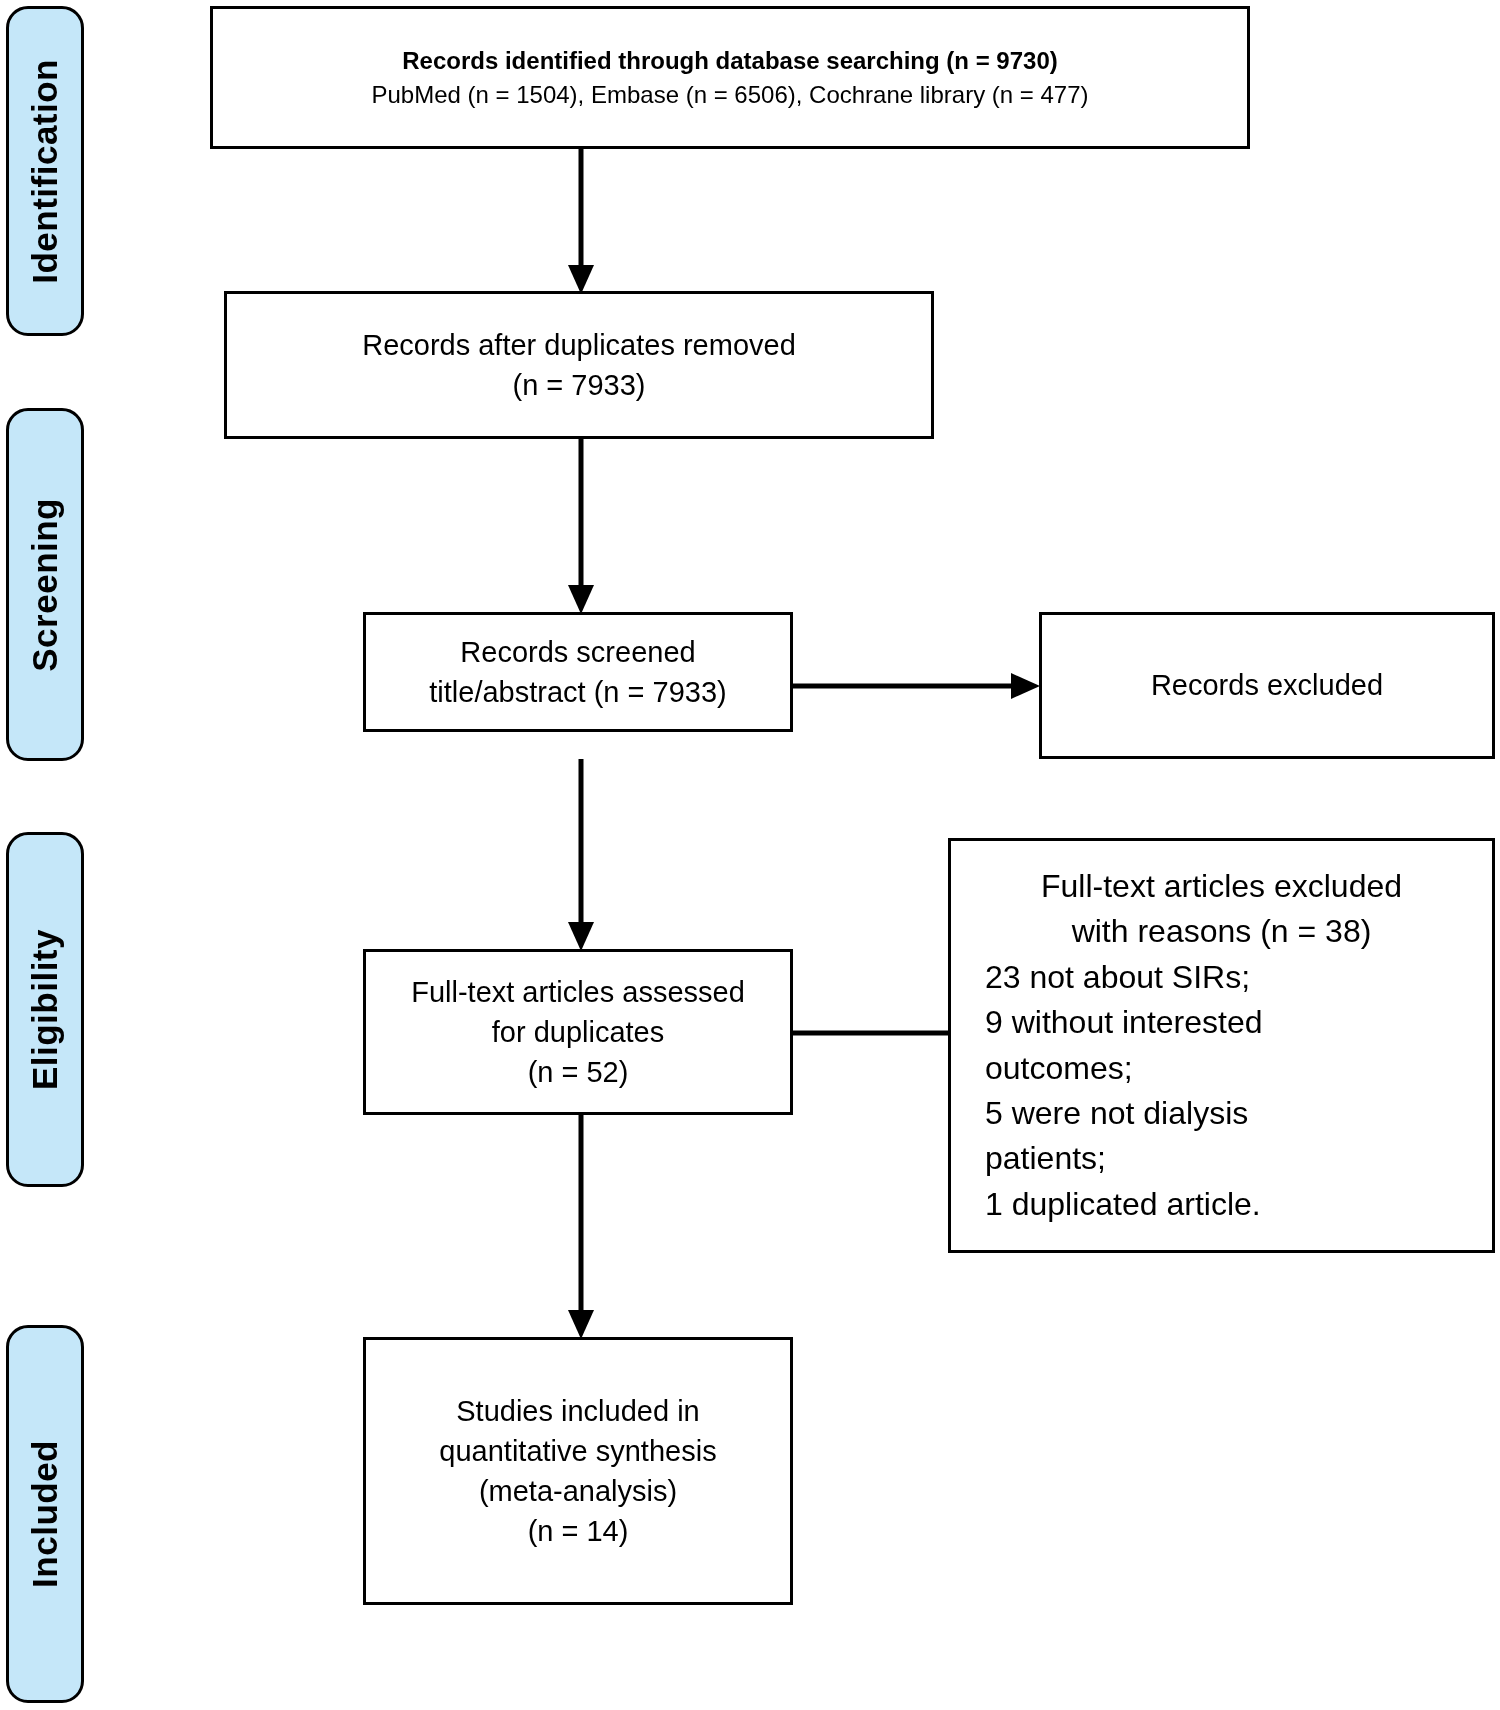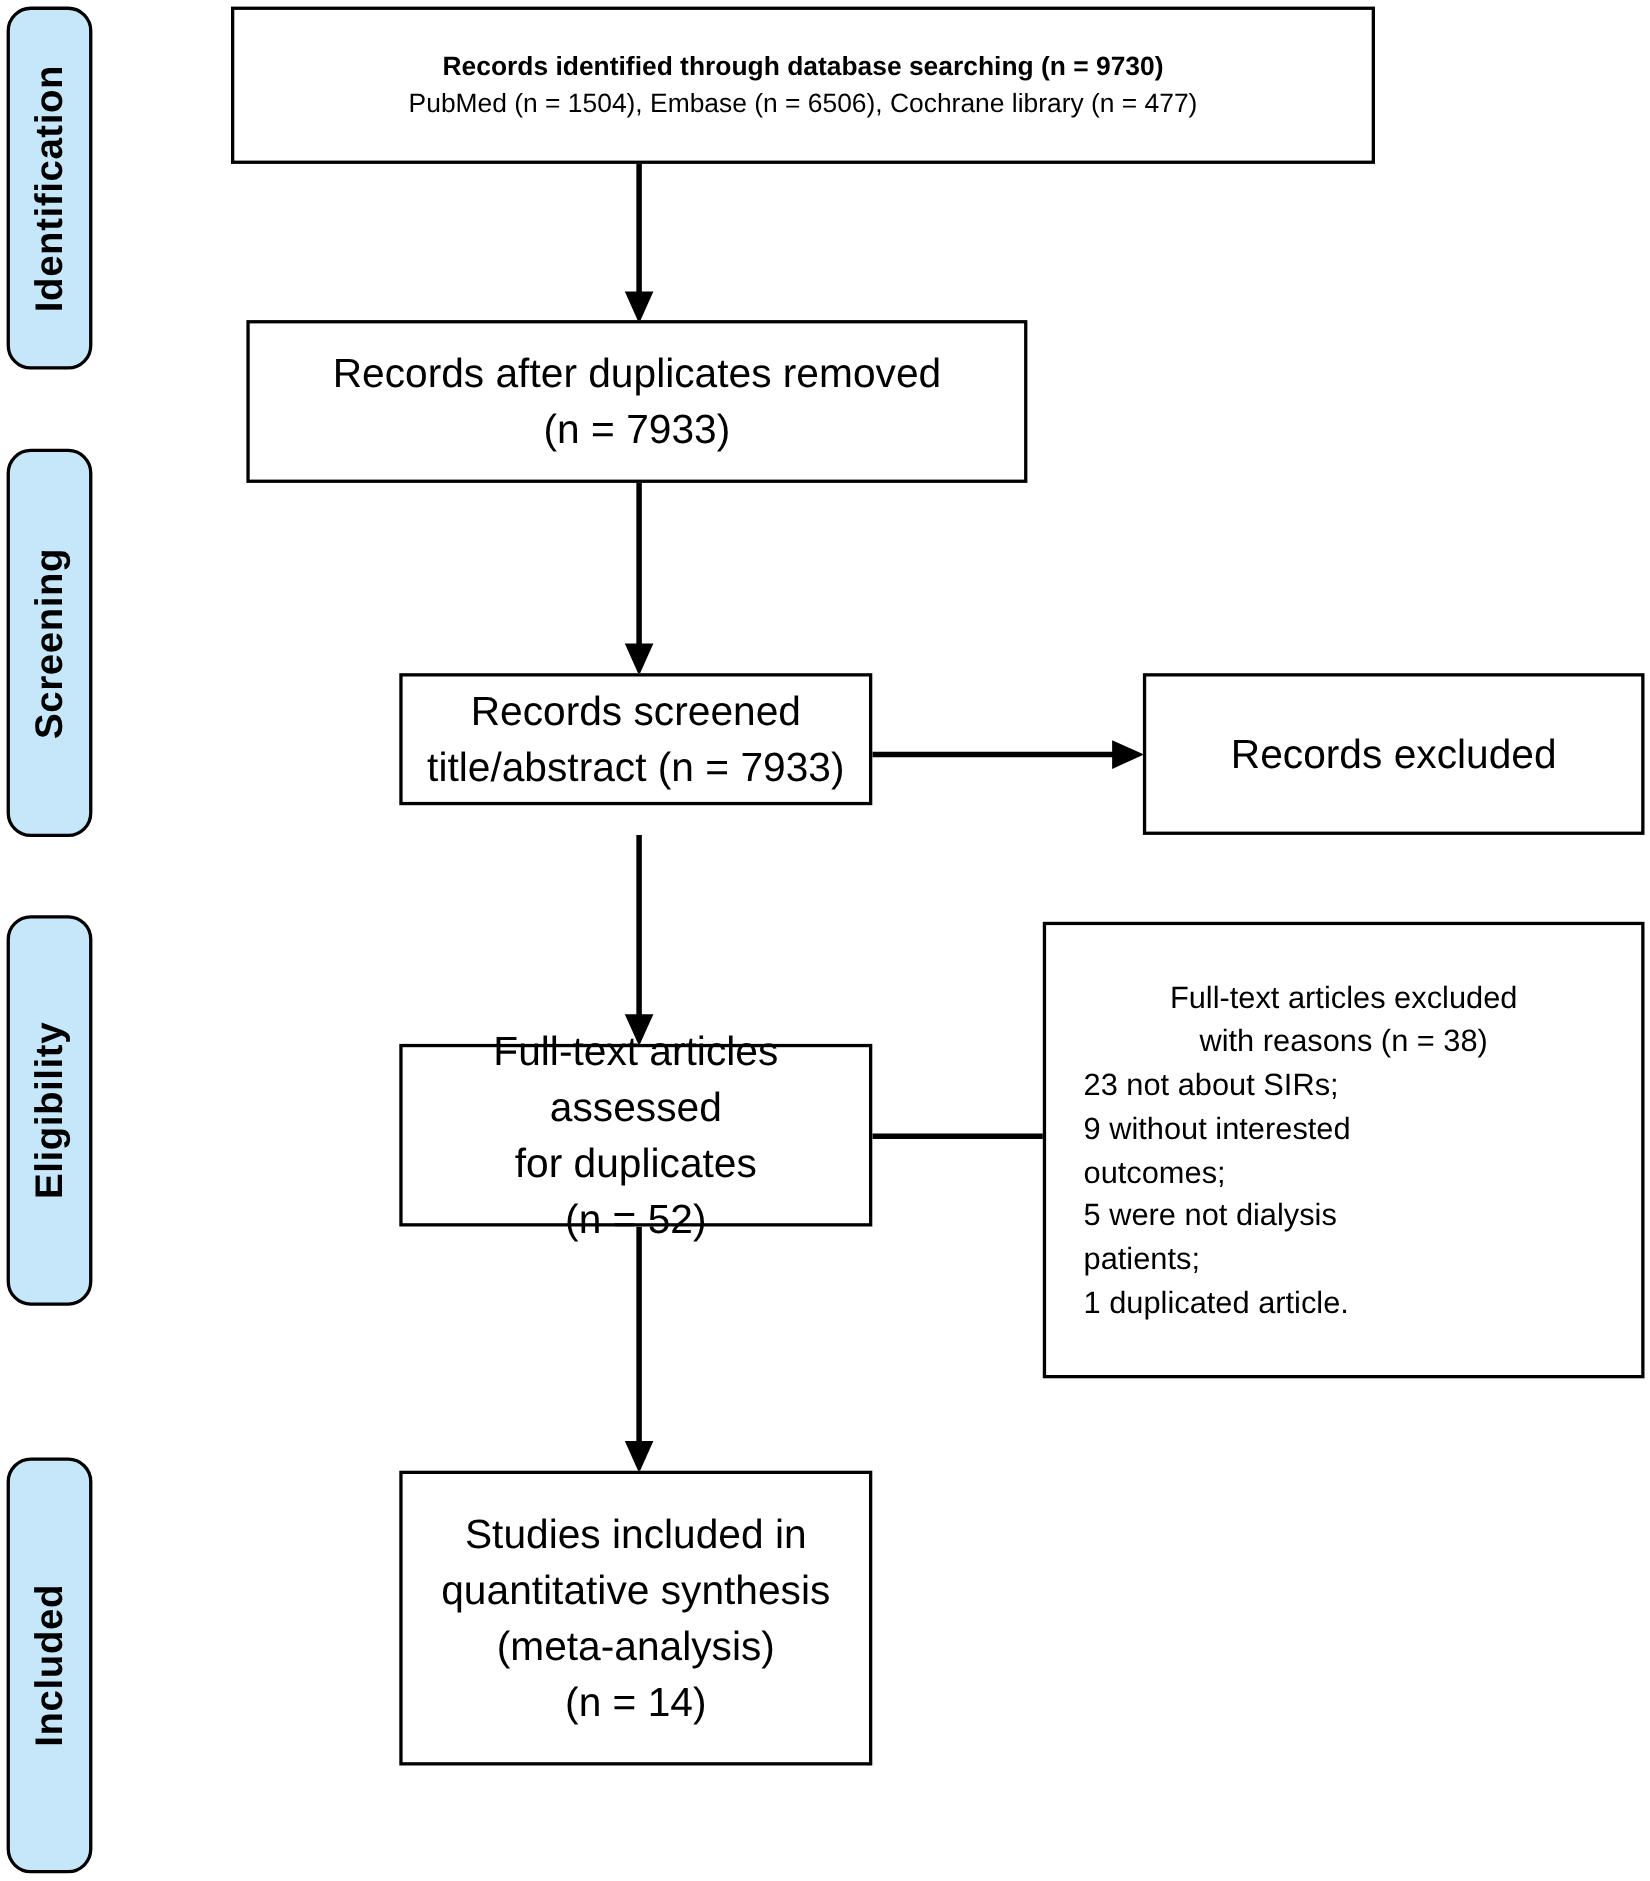"Records after duplicates removed" .flow-box { font-size: 37px -> 29px }
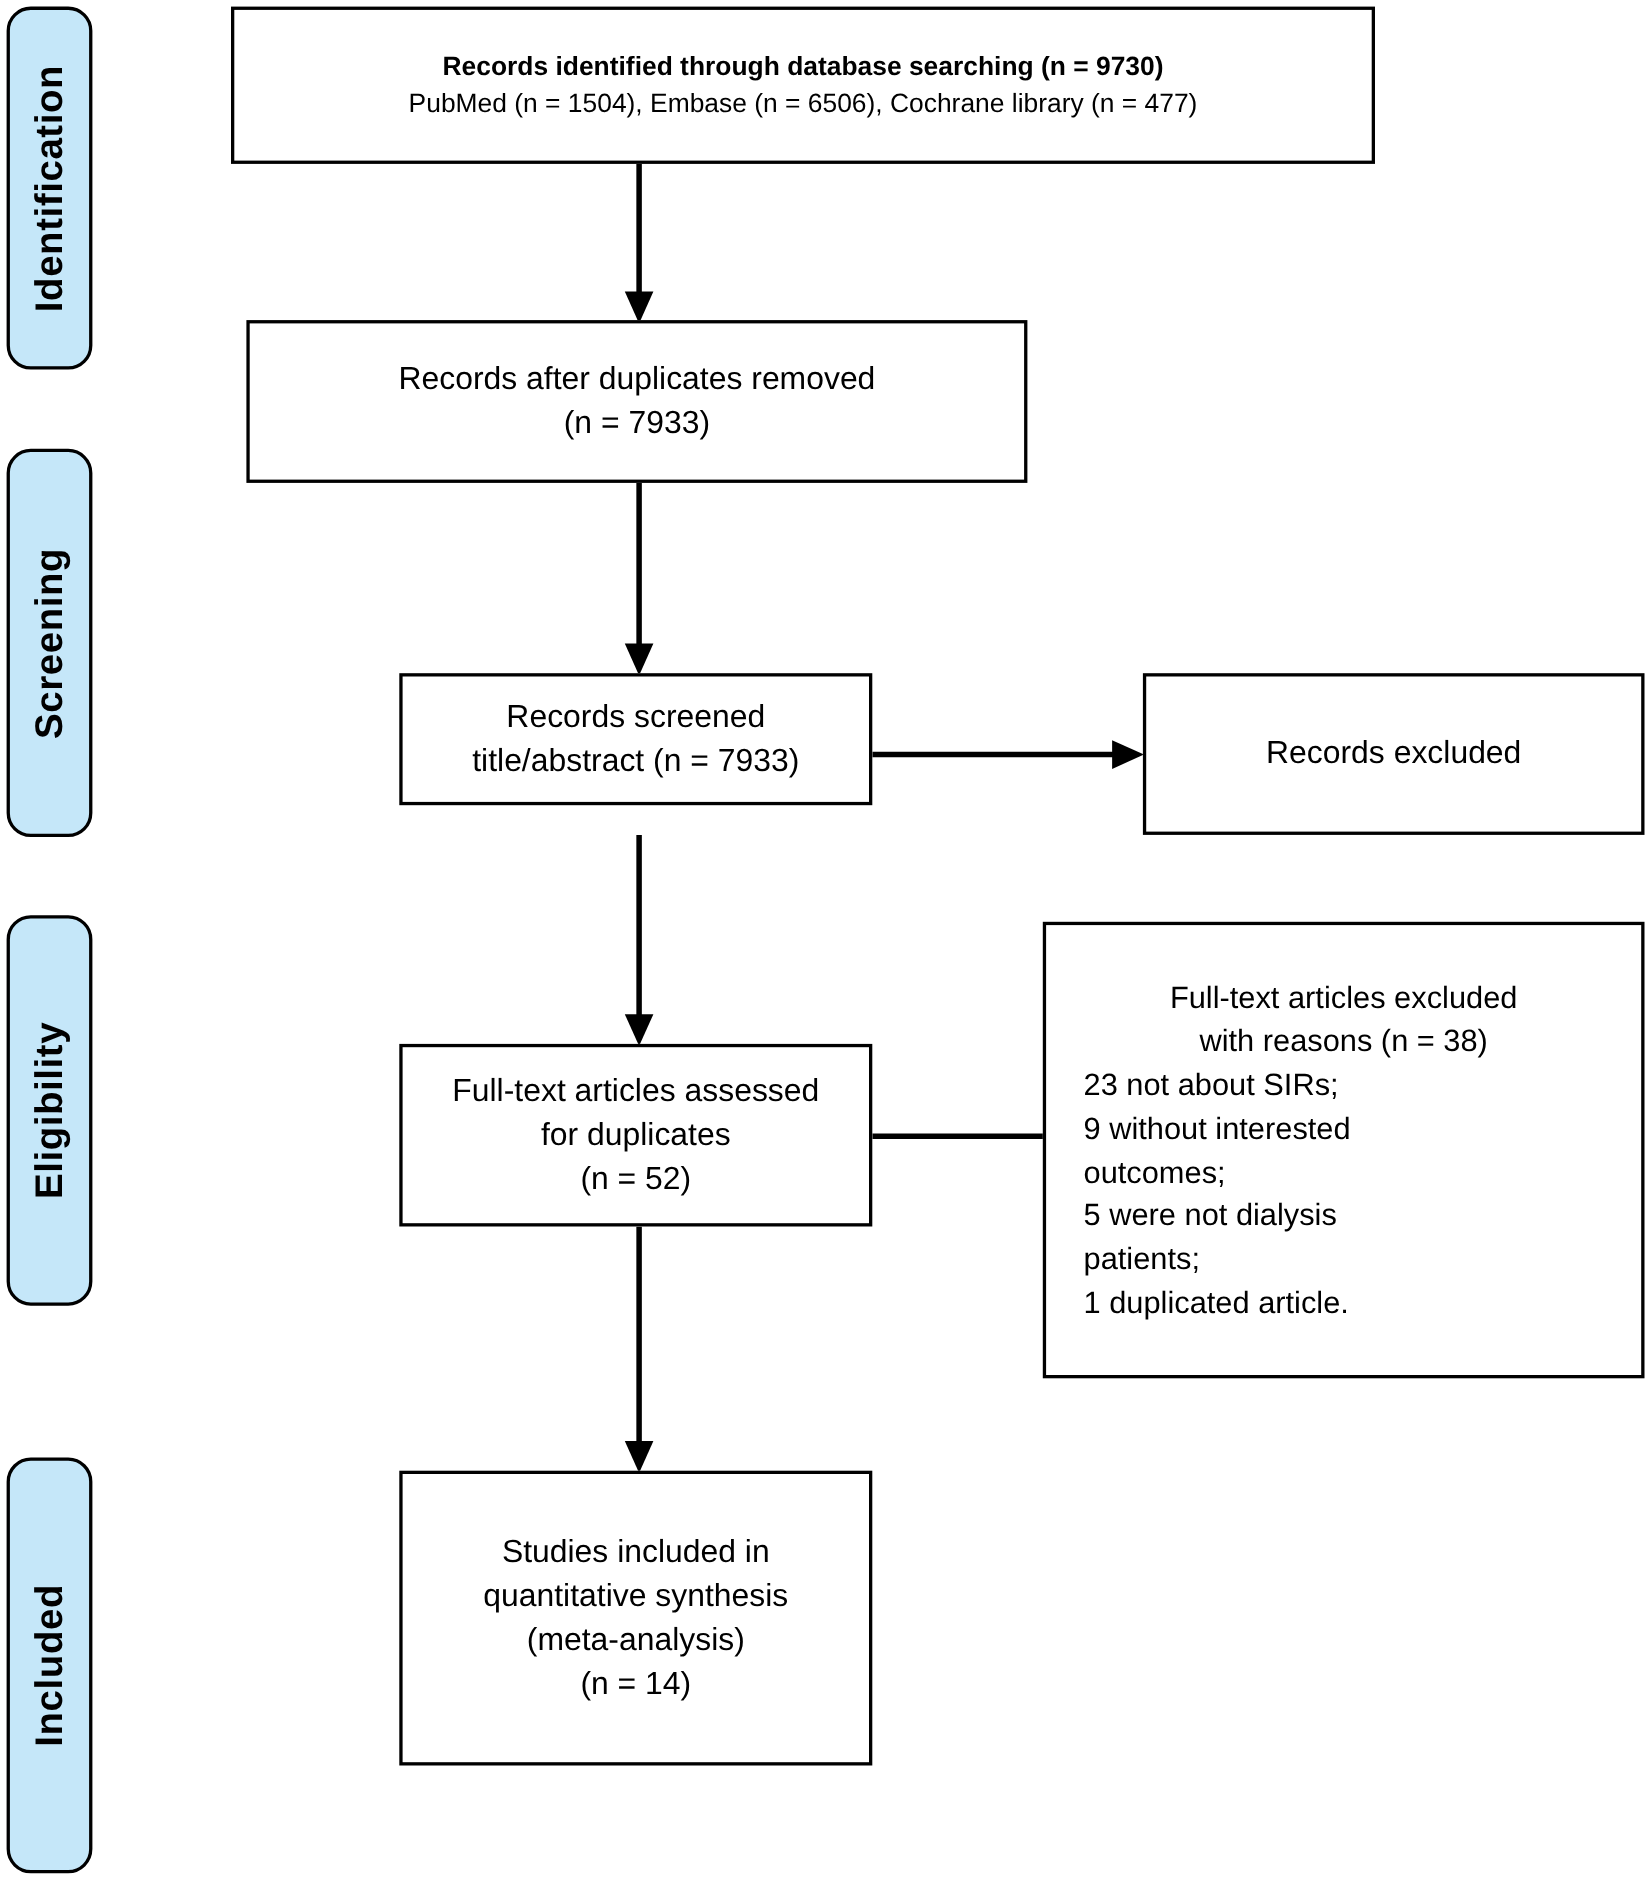"Full-text articles excluded" .reasons-box { font-size: 28px -> 32px }
